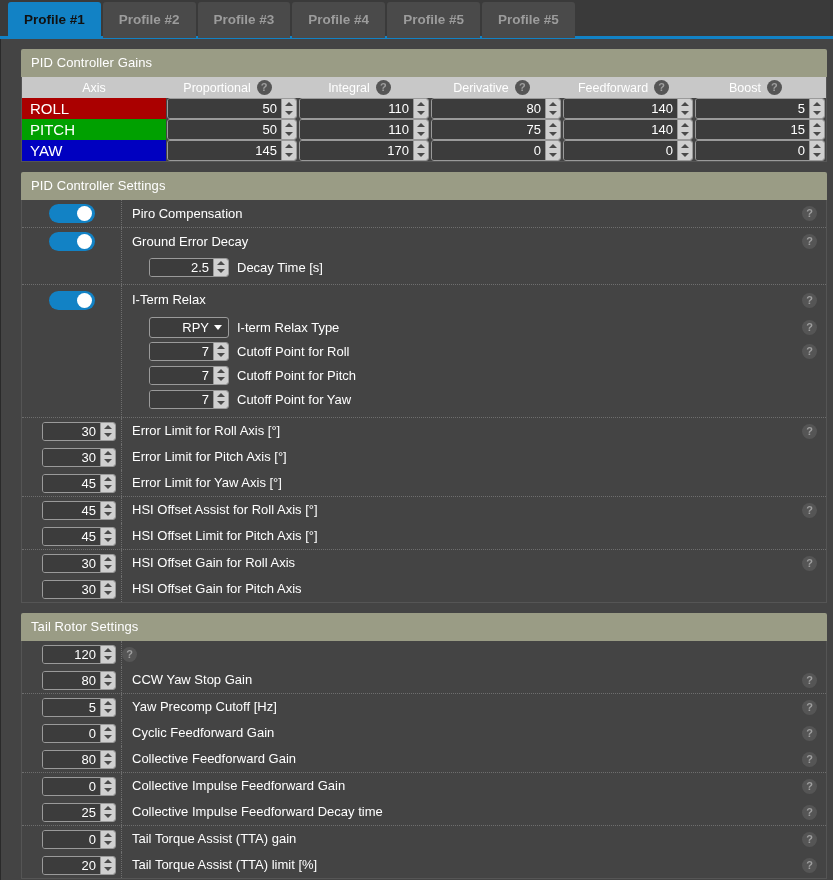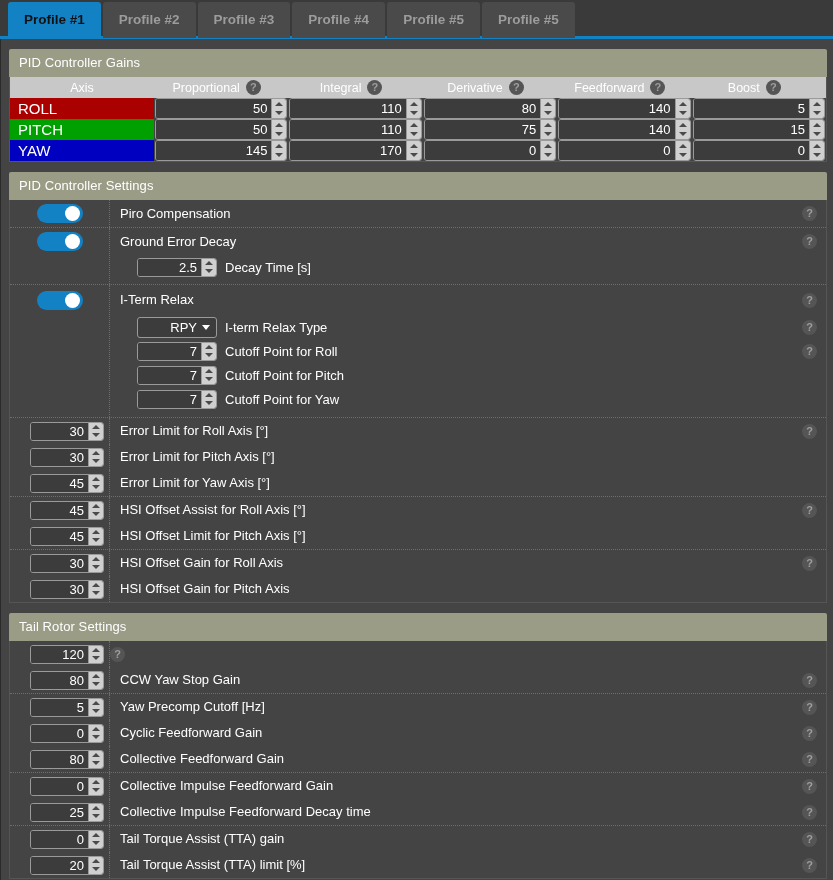"PID Controller Gains" .page { padding: 0 0 0 2px -> 0 0 0 14px }
